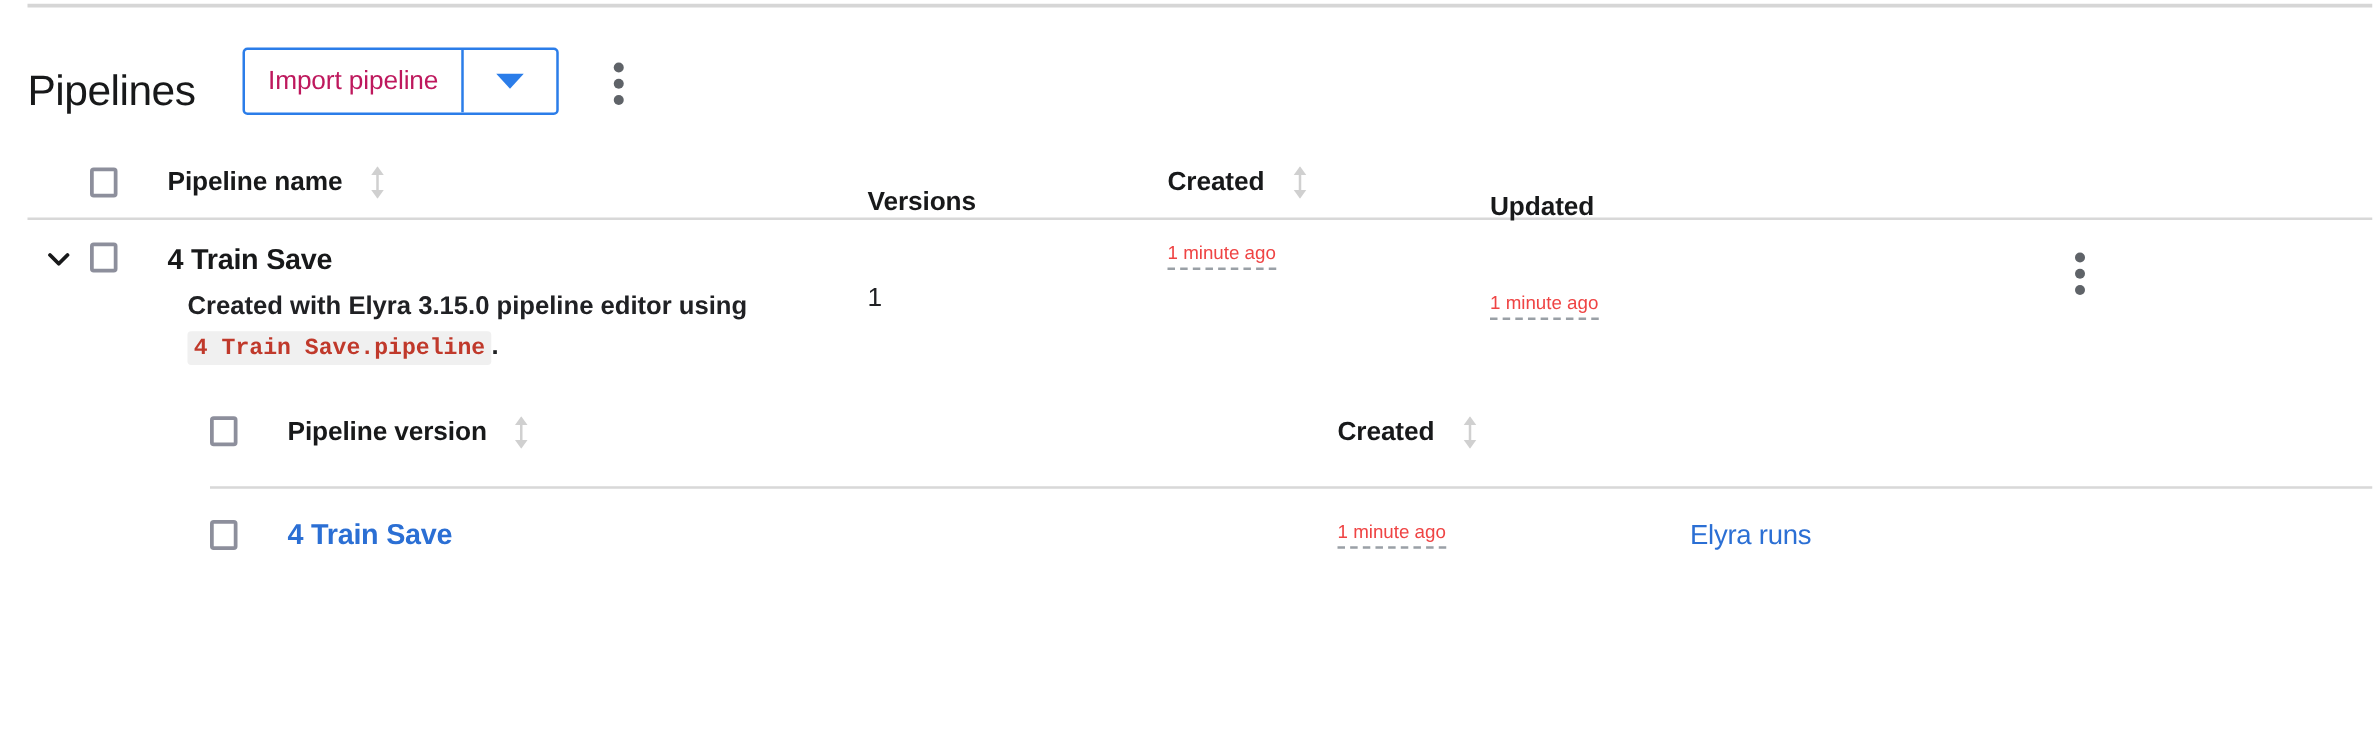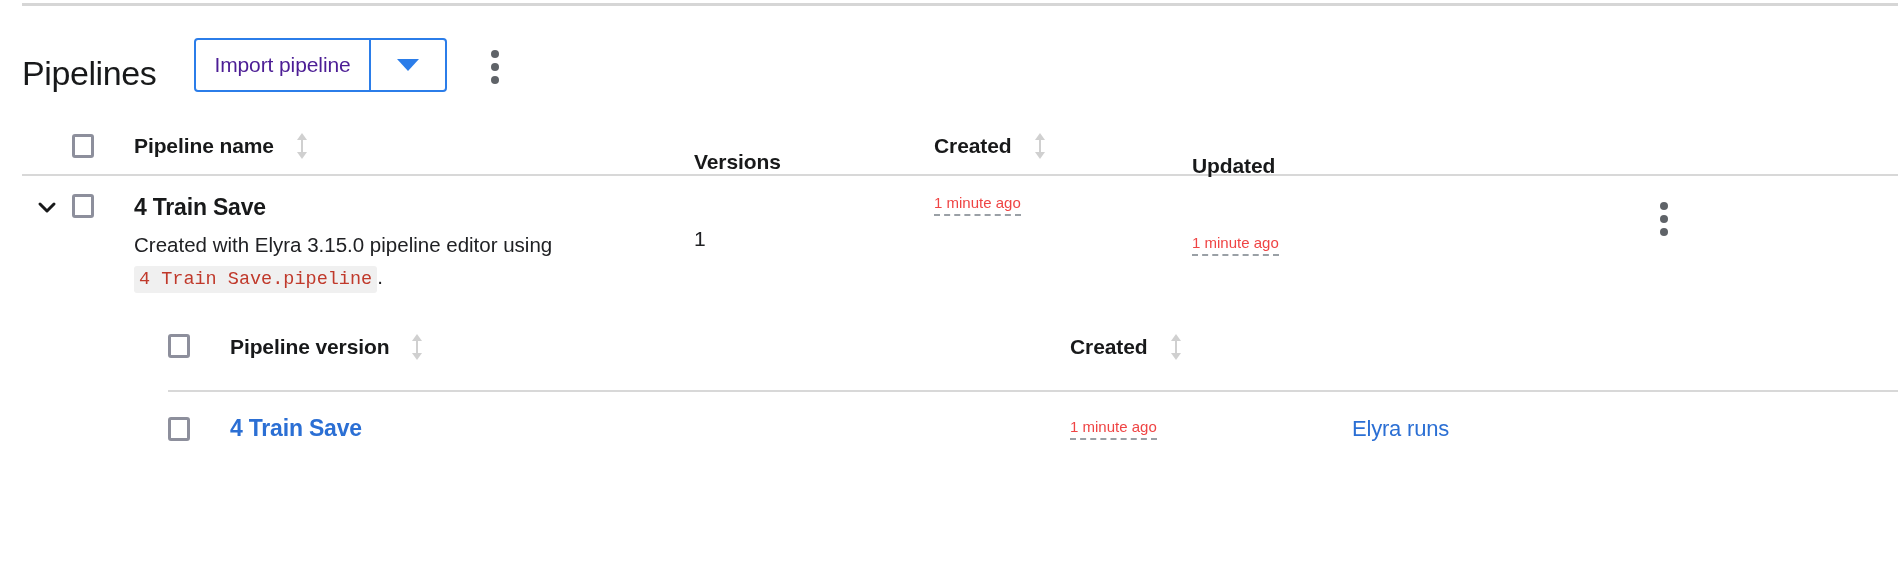"Import pipeline" .split-button .sb-main { color: #4c1d95 -> #be185d }
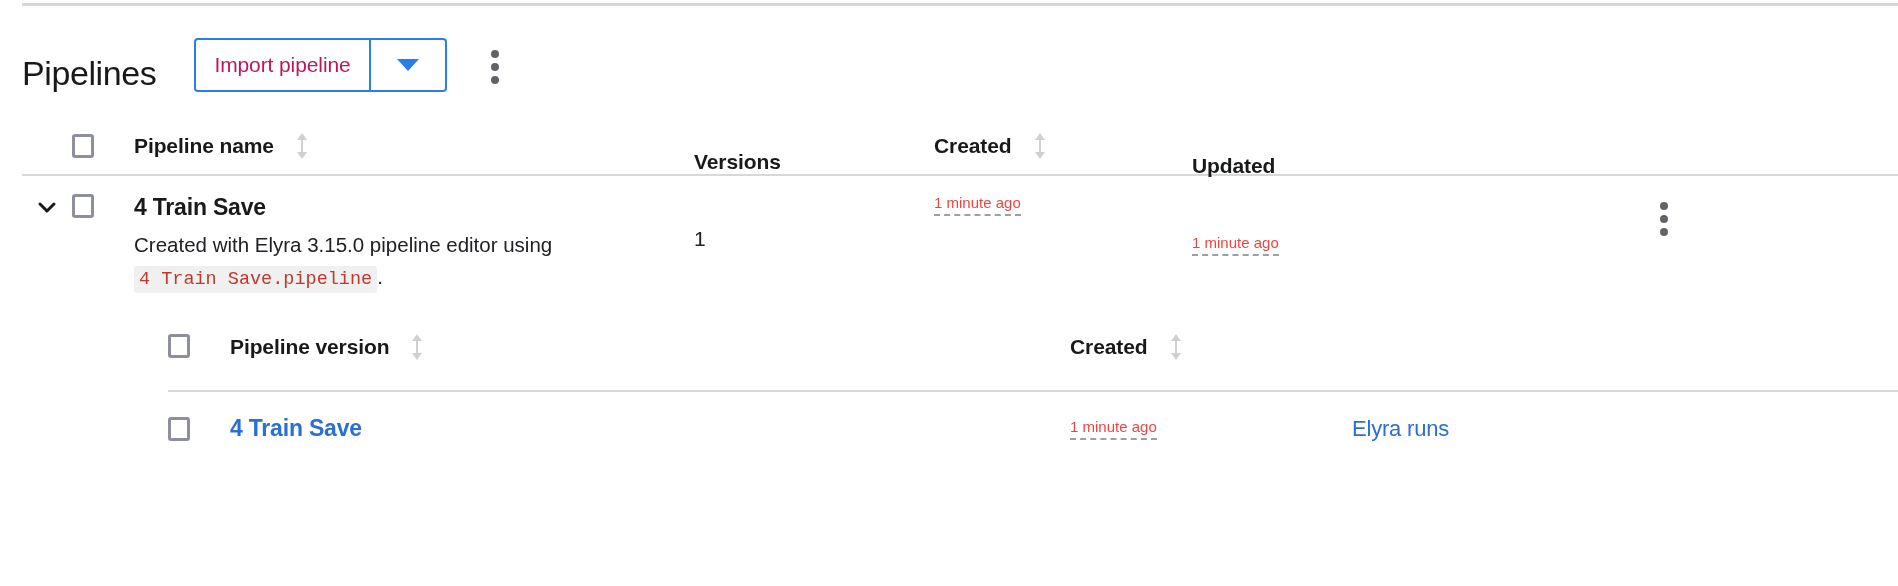"Created with Elyra 3.15.0 pipeline" .pipeline-desc { font-weight: 400 -> 700; margin-left: none -> 16px }
